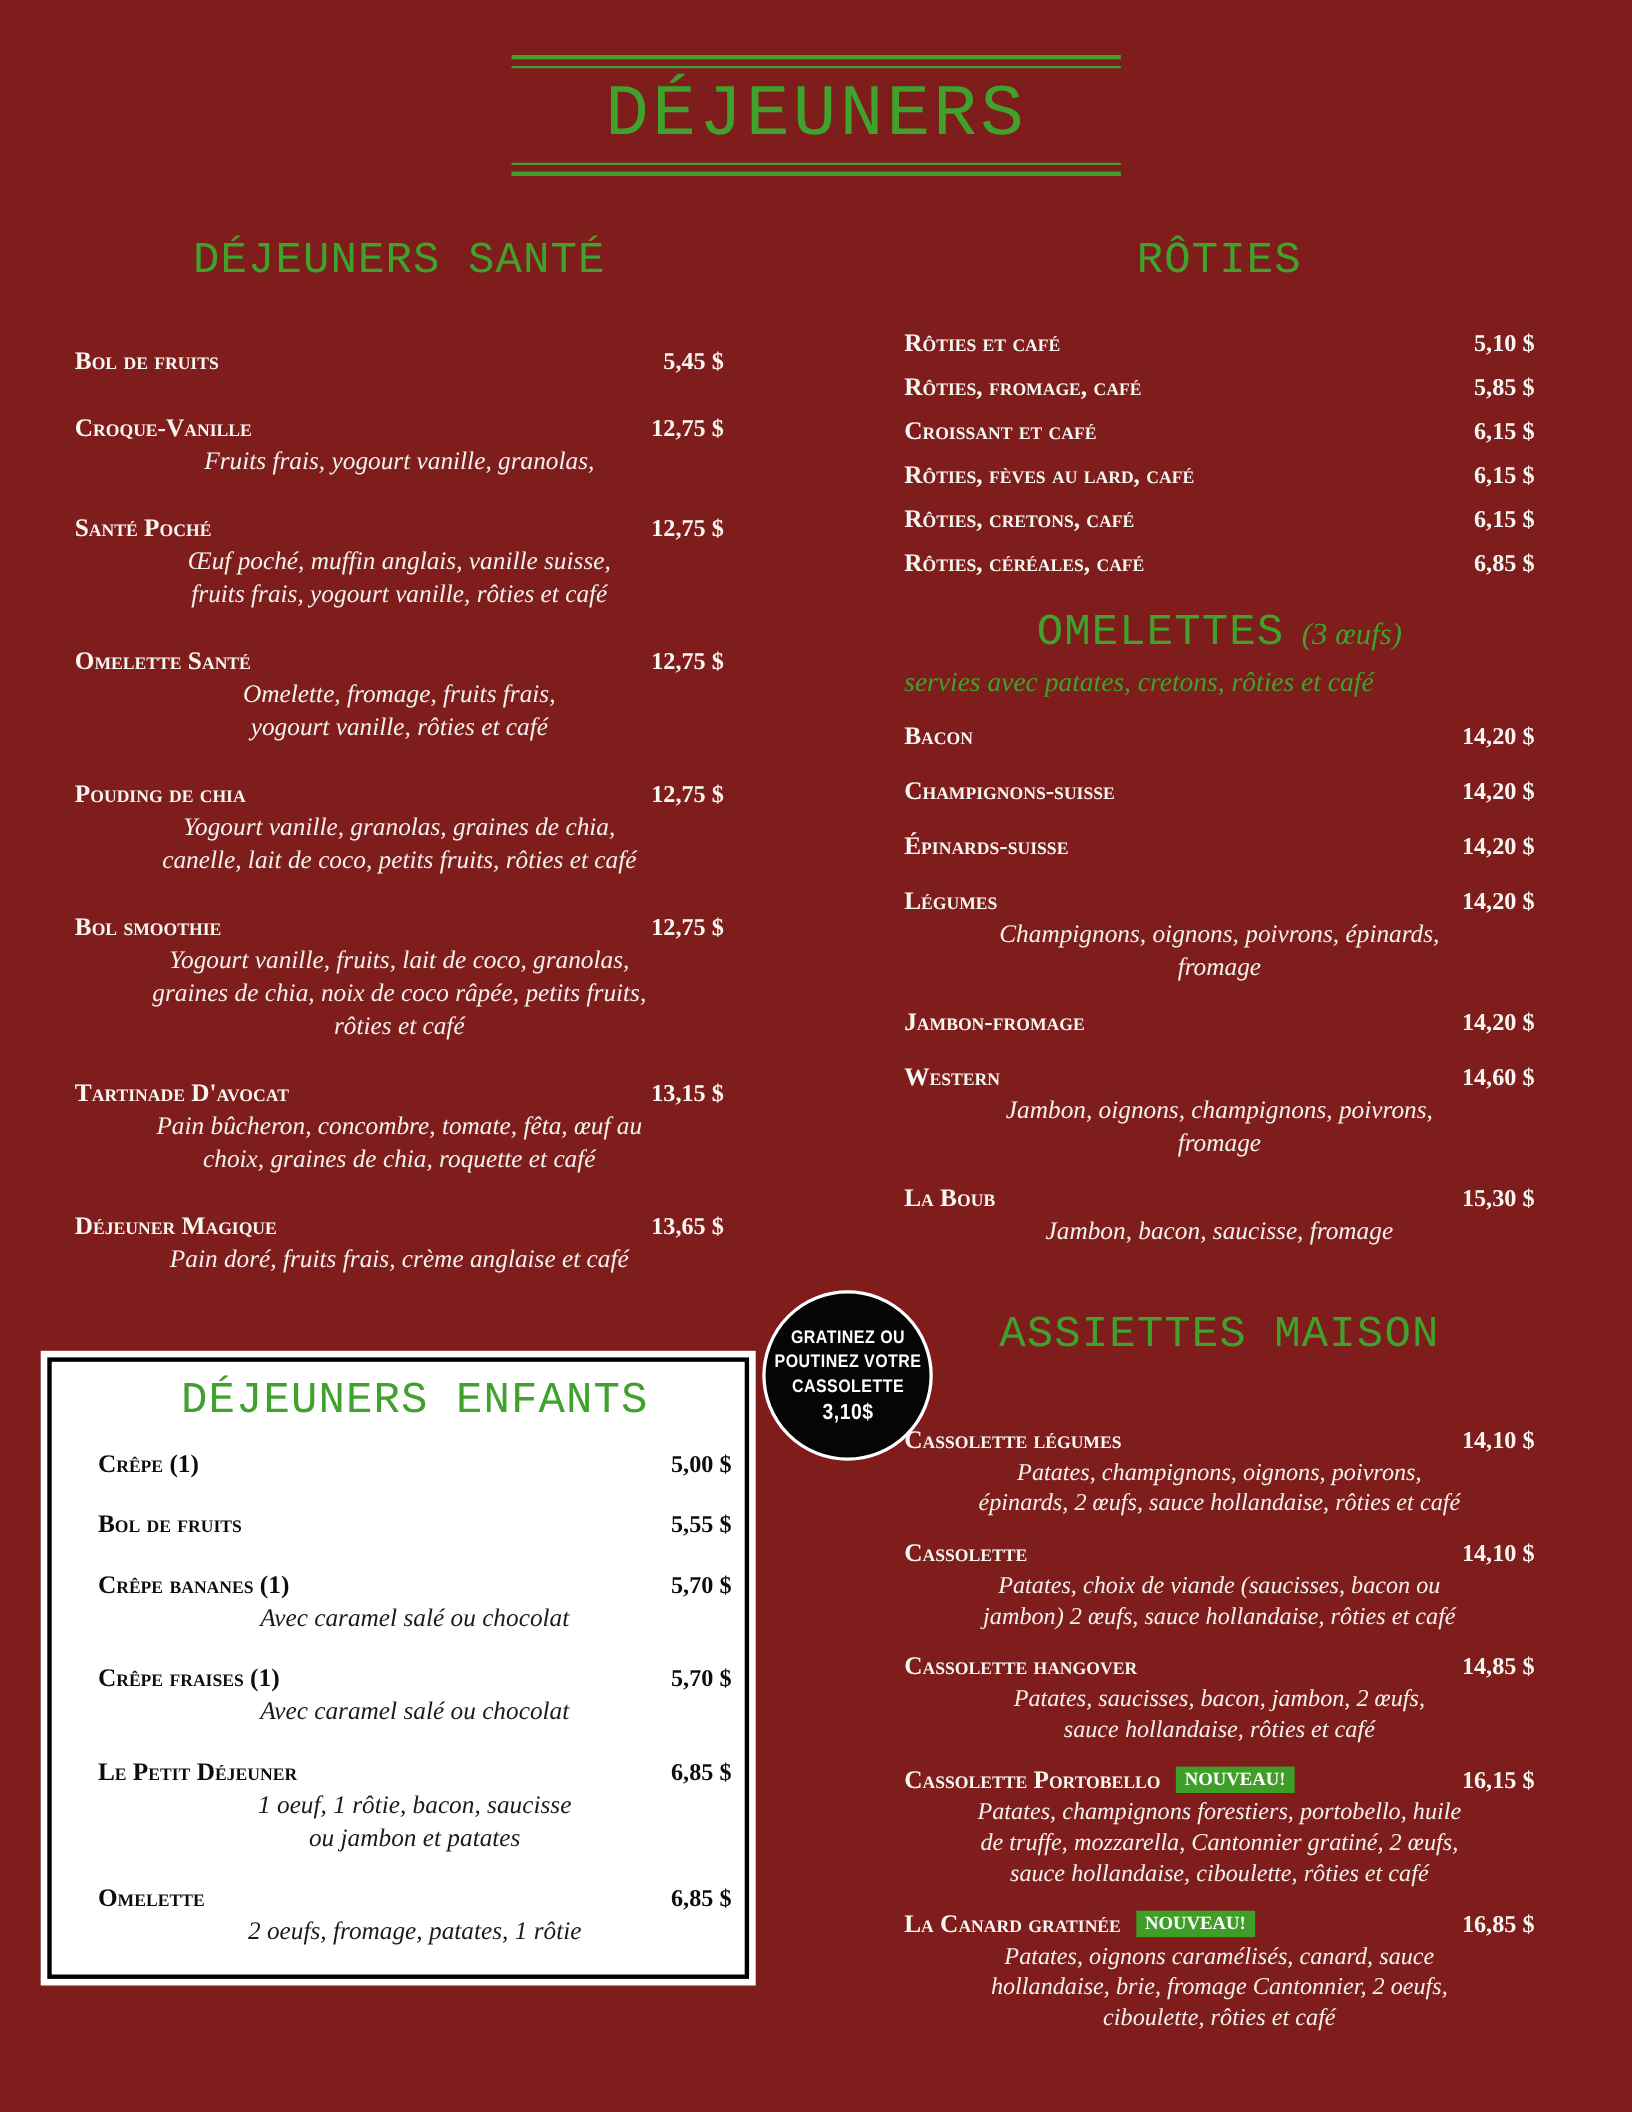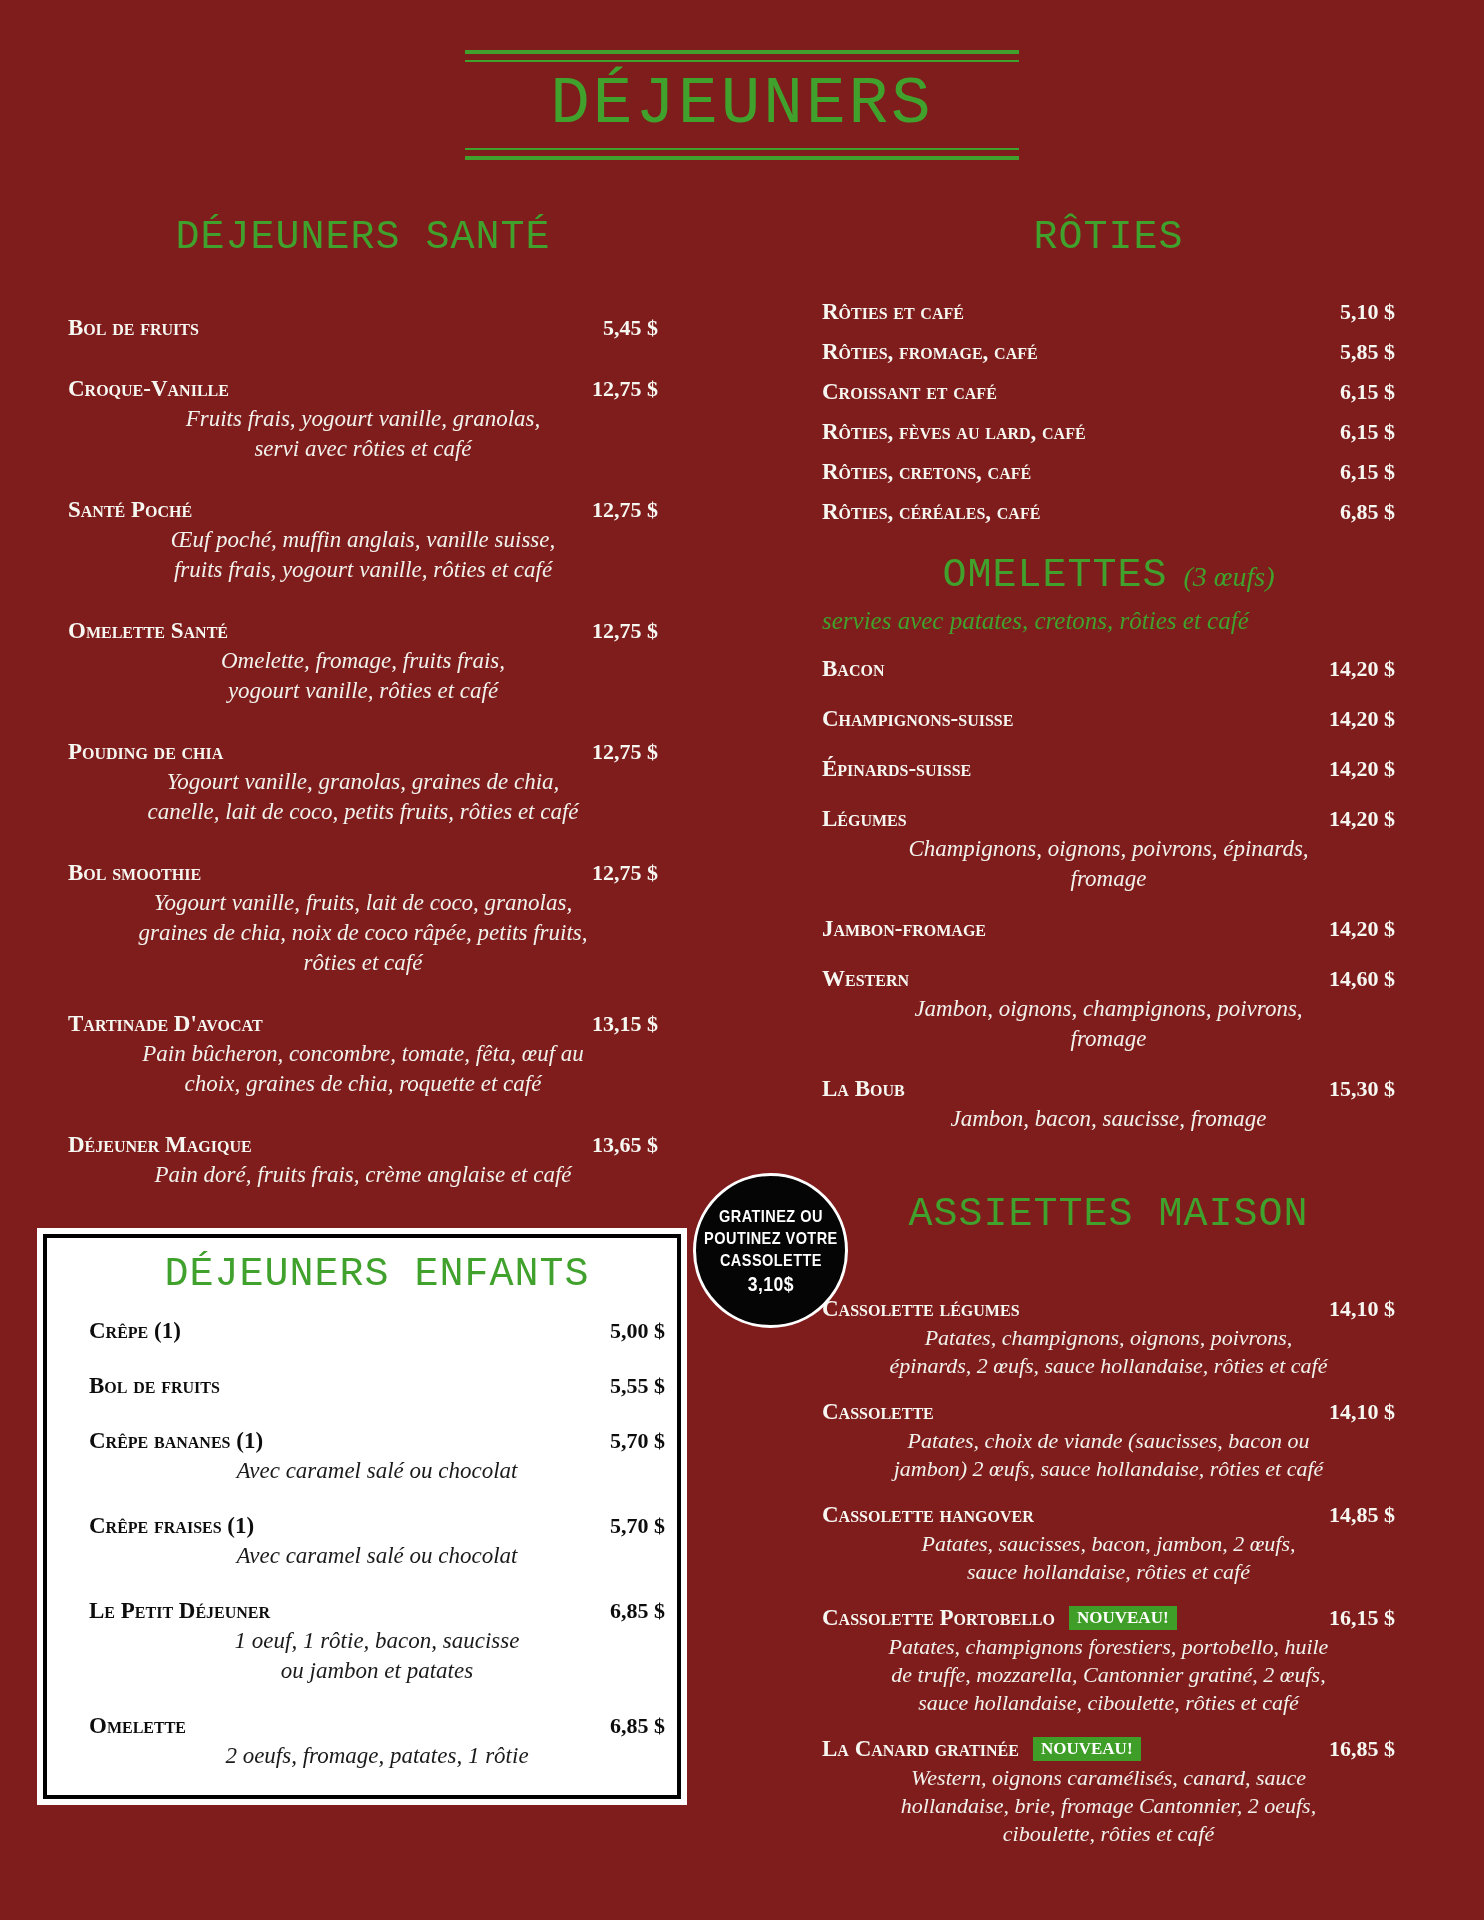"servi avec rôties et café" div { html: <div>servi avec rôties et café</div> -> none }
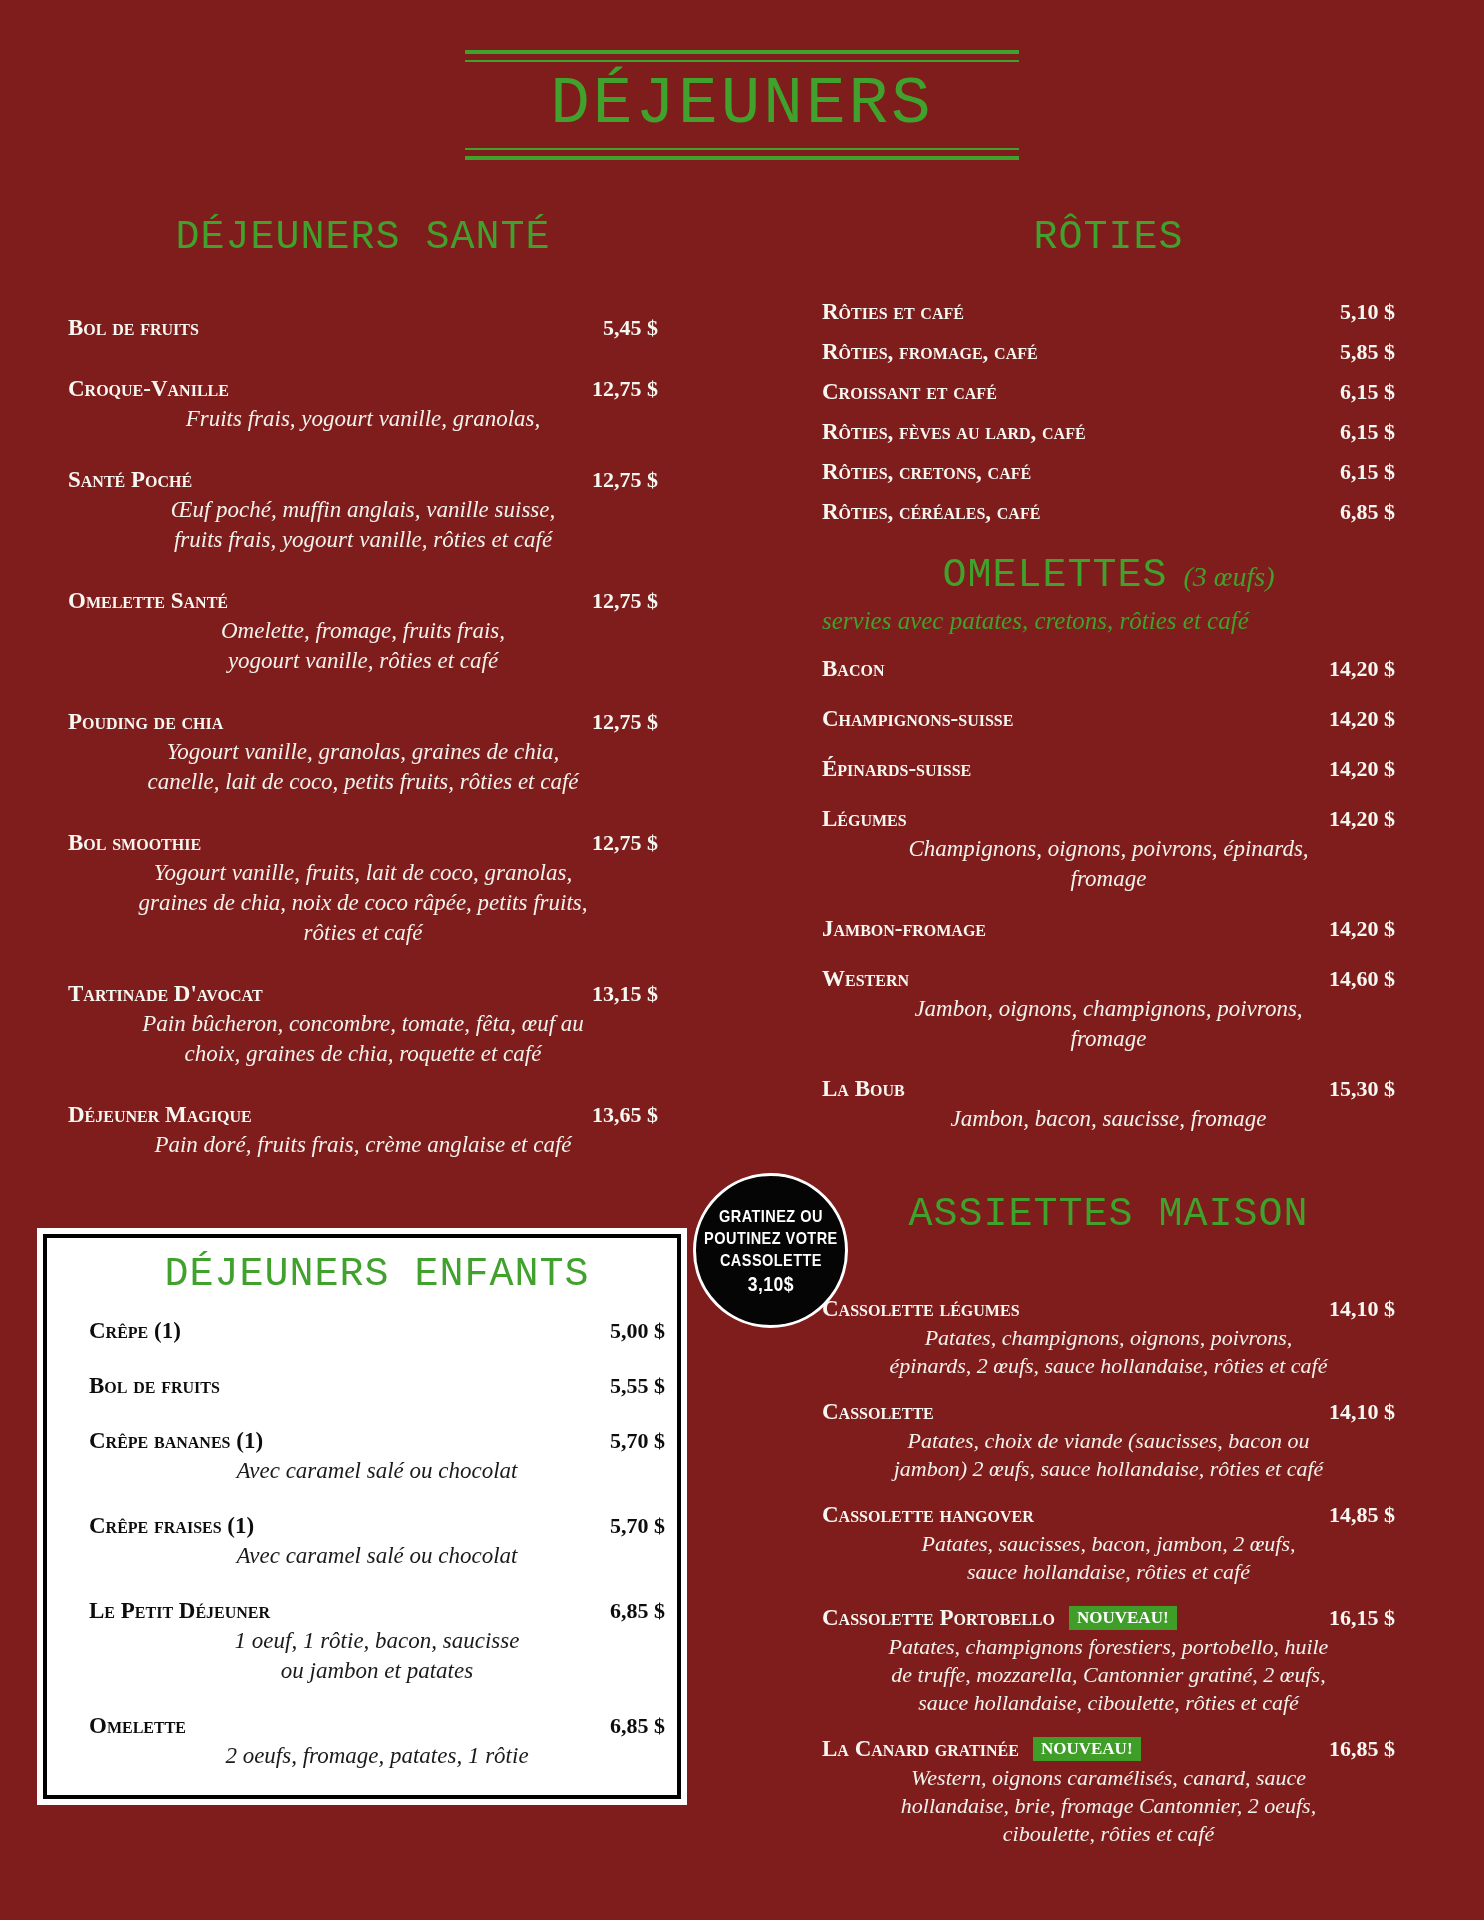"Western, oignons caramélisés, canard," div { text: Western -> Patates }
